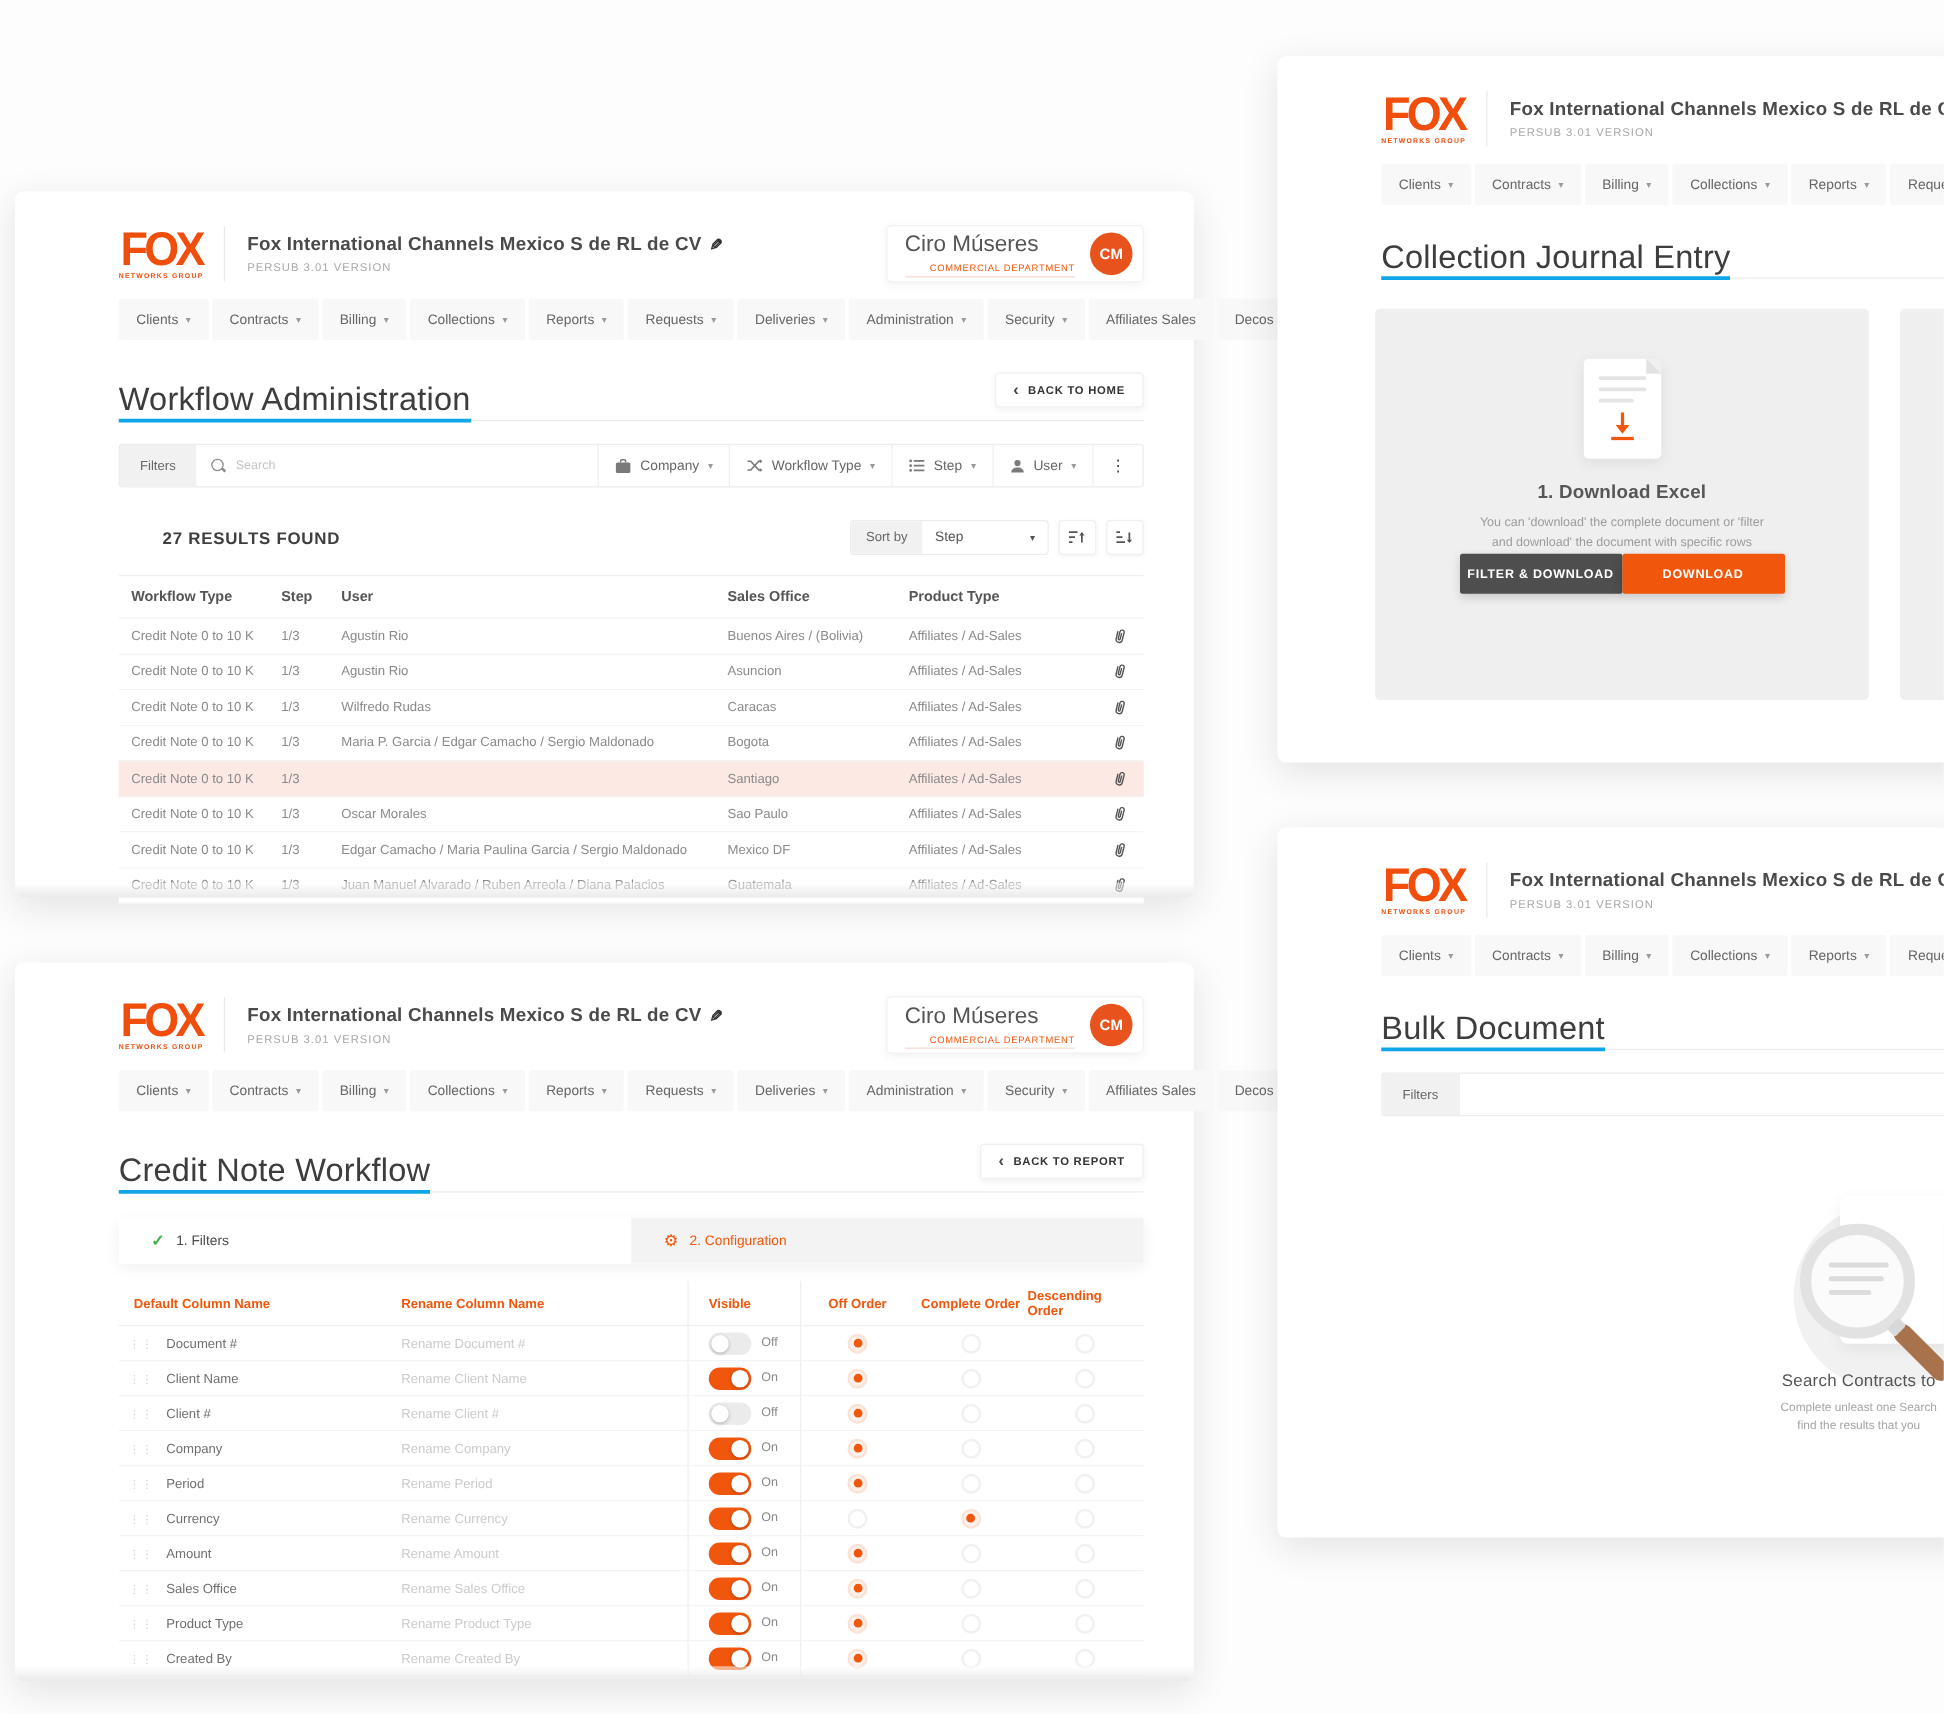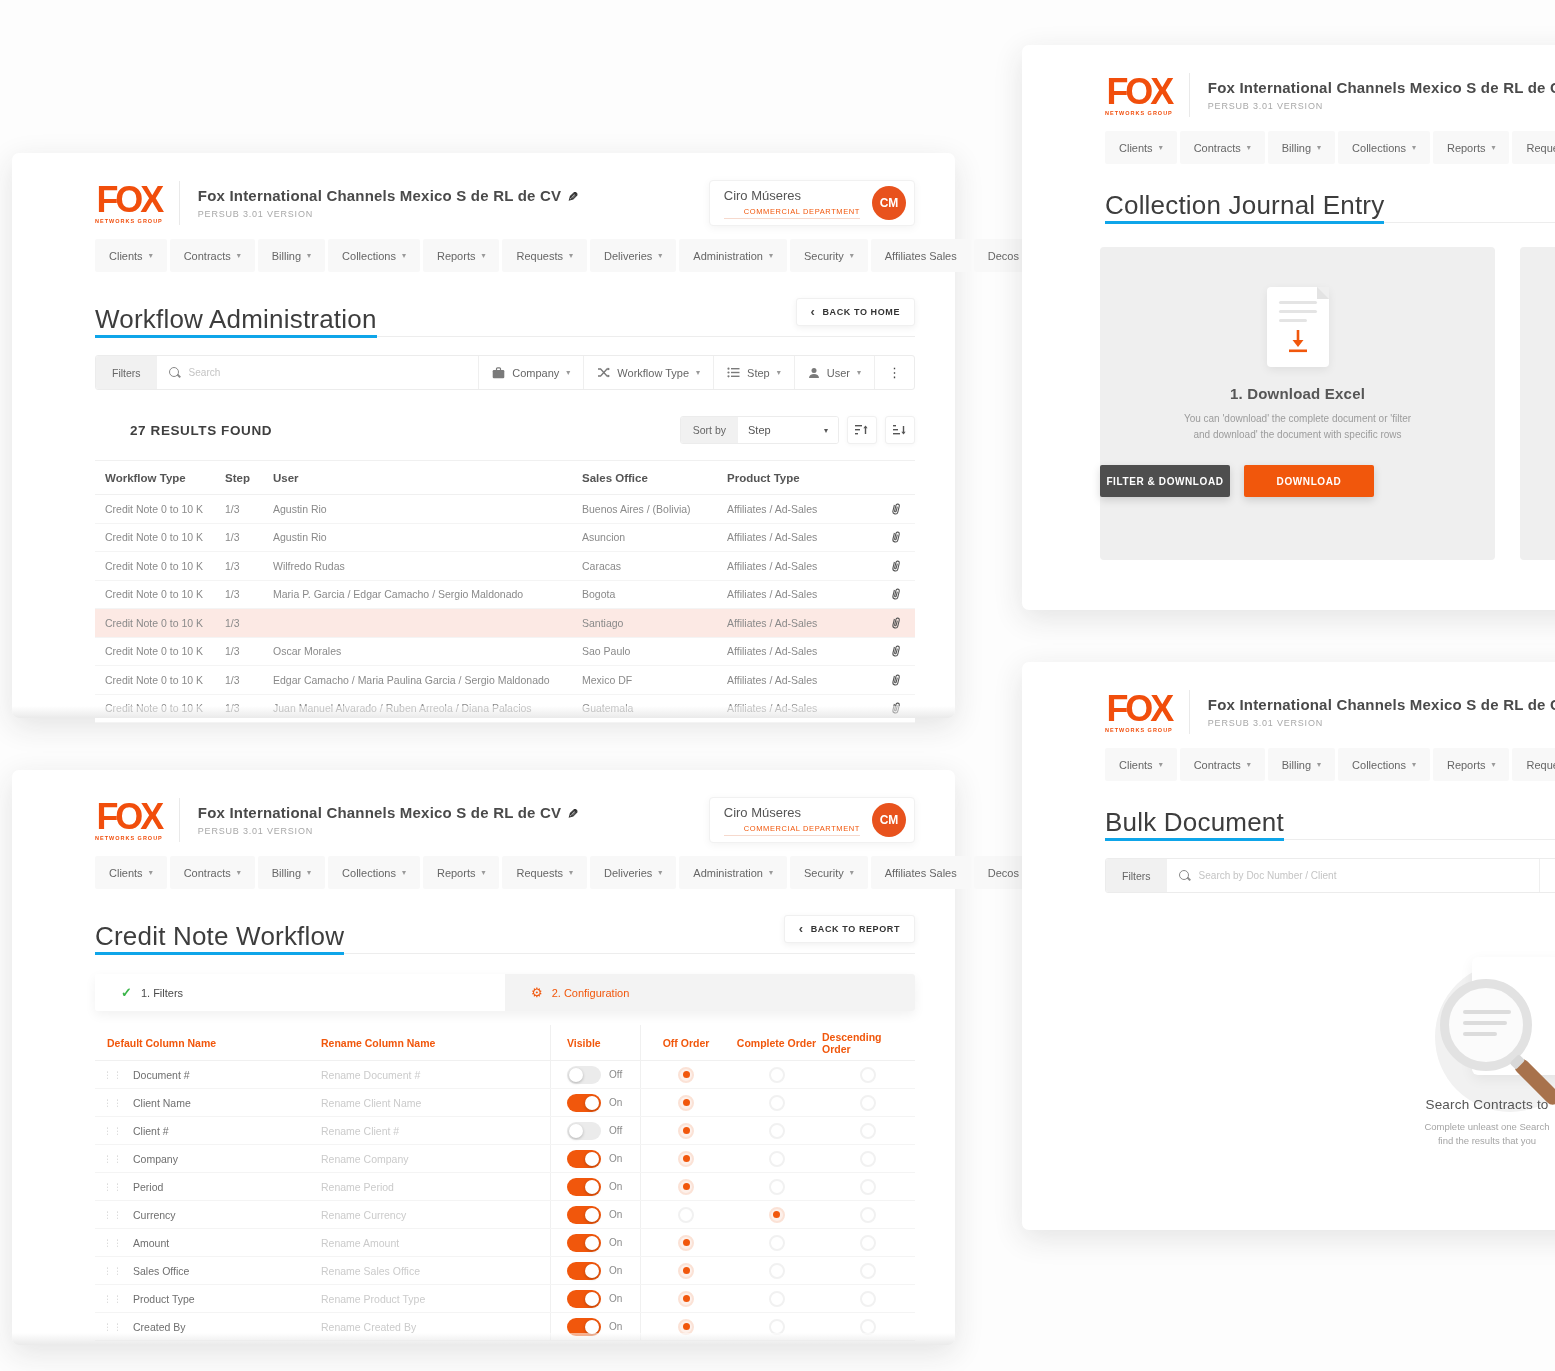"Ciro Múseres" .user-name { font-size: 13px -> 18px }
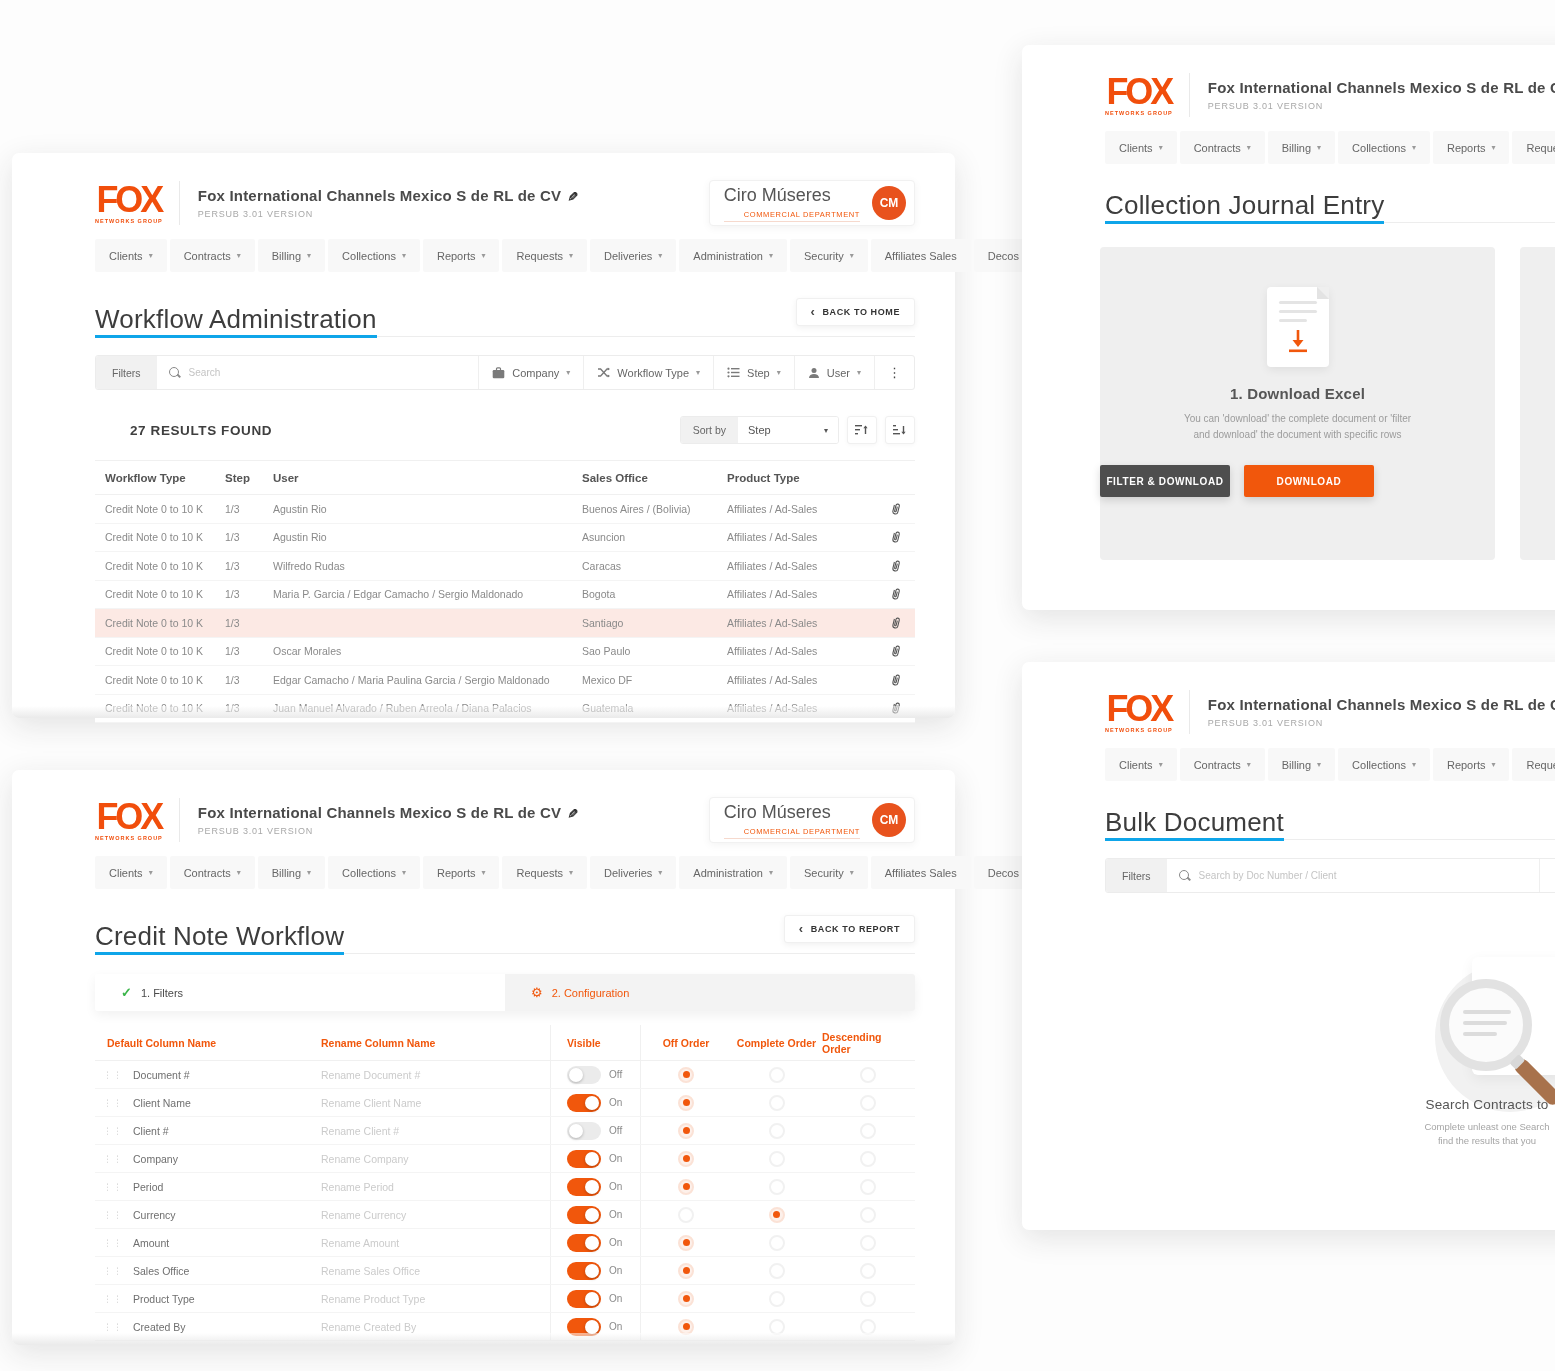"FILTER & DOWNLOAD" .cj-btns { gap: 14px -> none; justify-content: flex-start -> center; margin-top: 22px -> none }
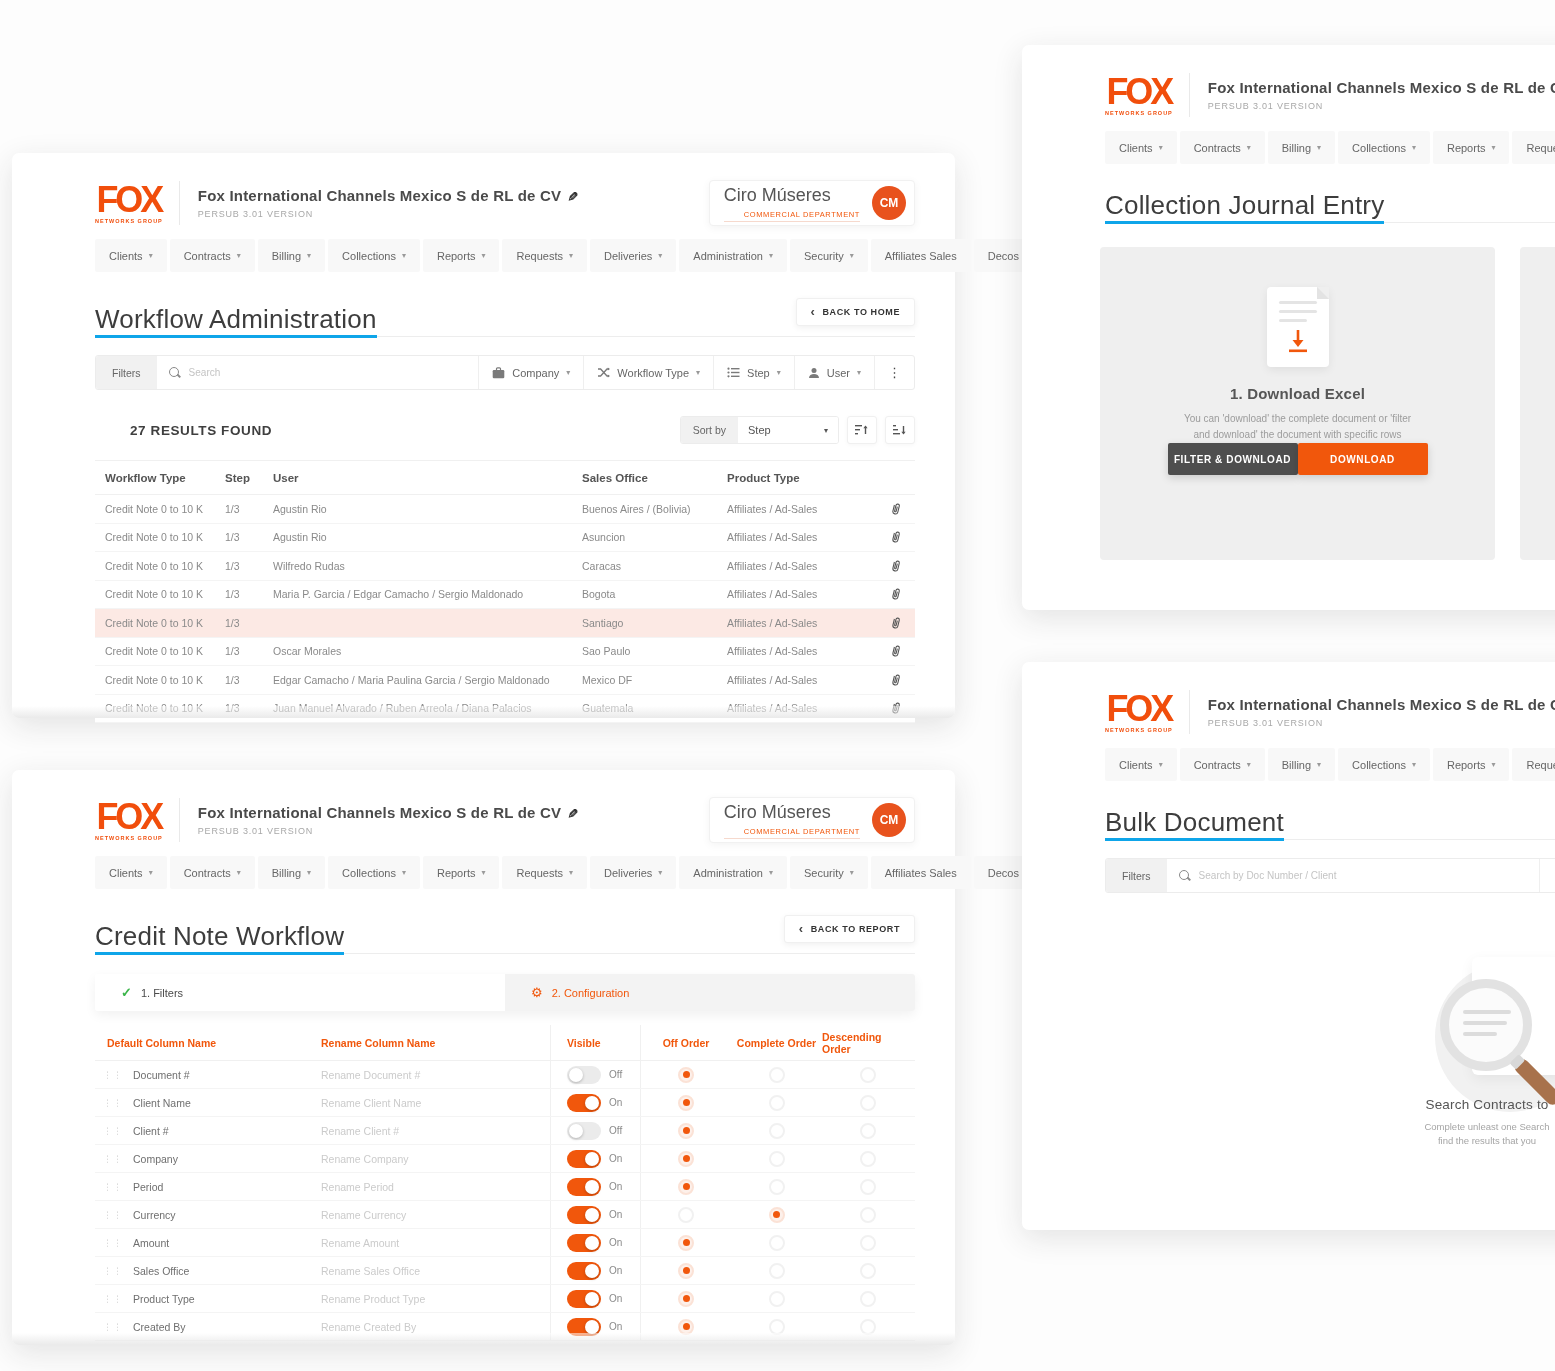"Search by Doc Number /" div.search-seg { html: <div> <span></span> <input> </div> -> none }
